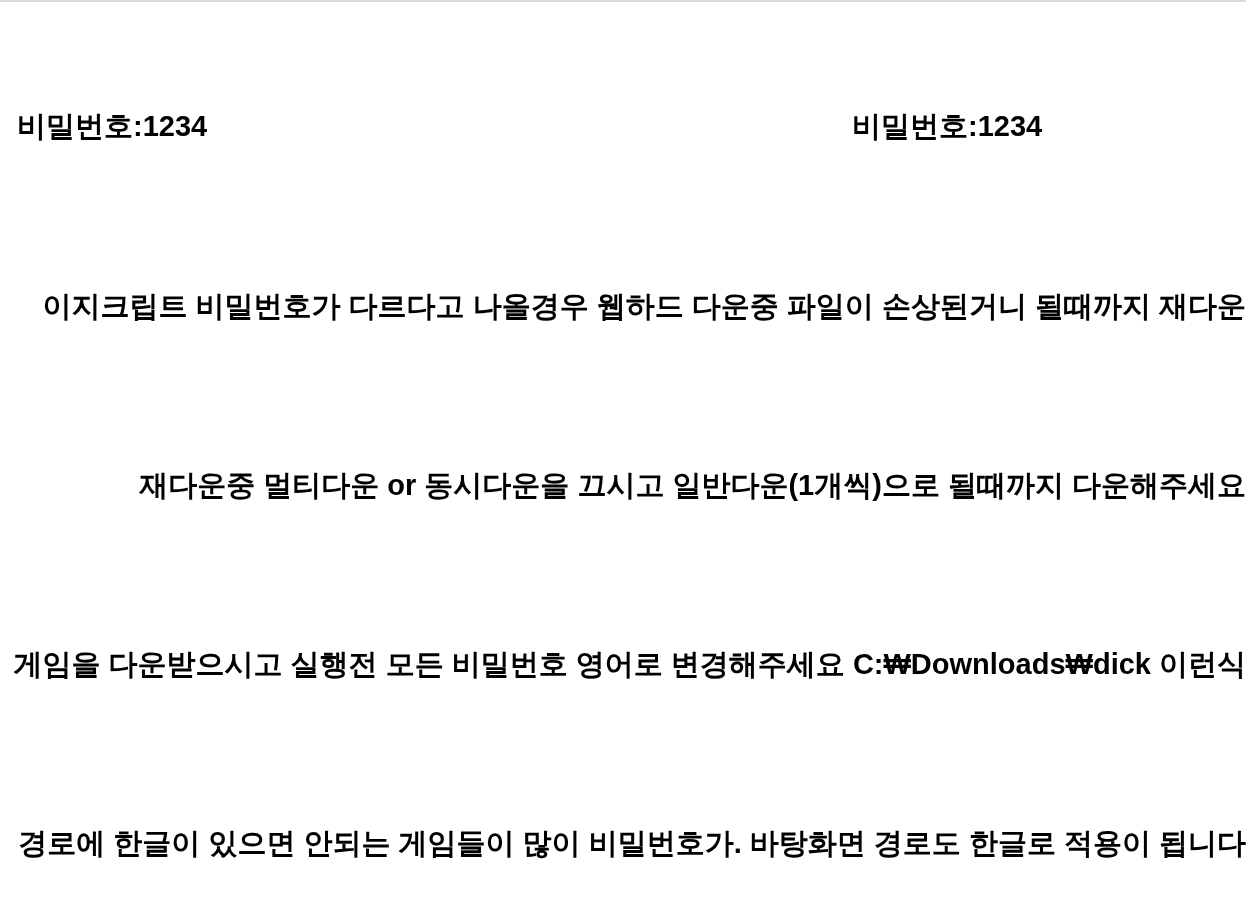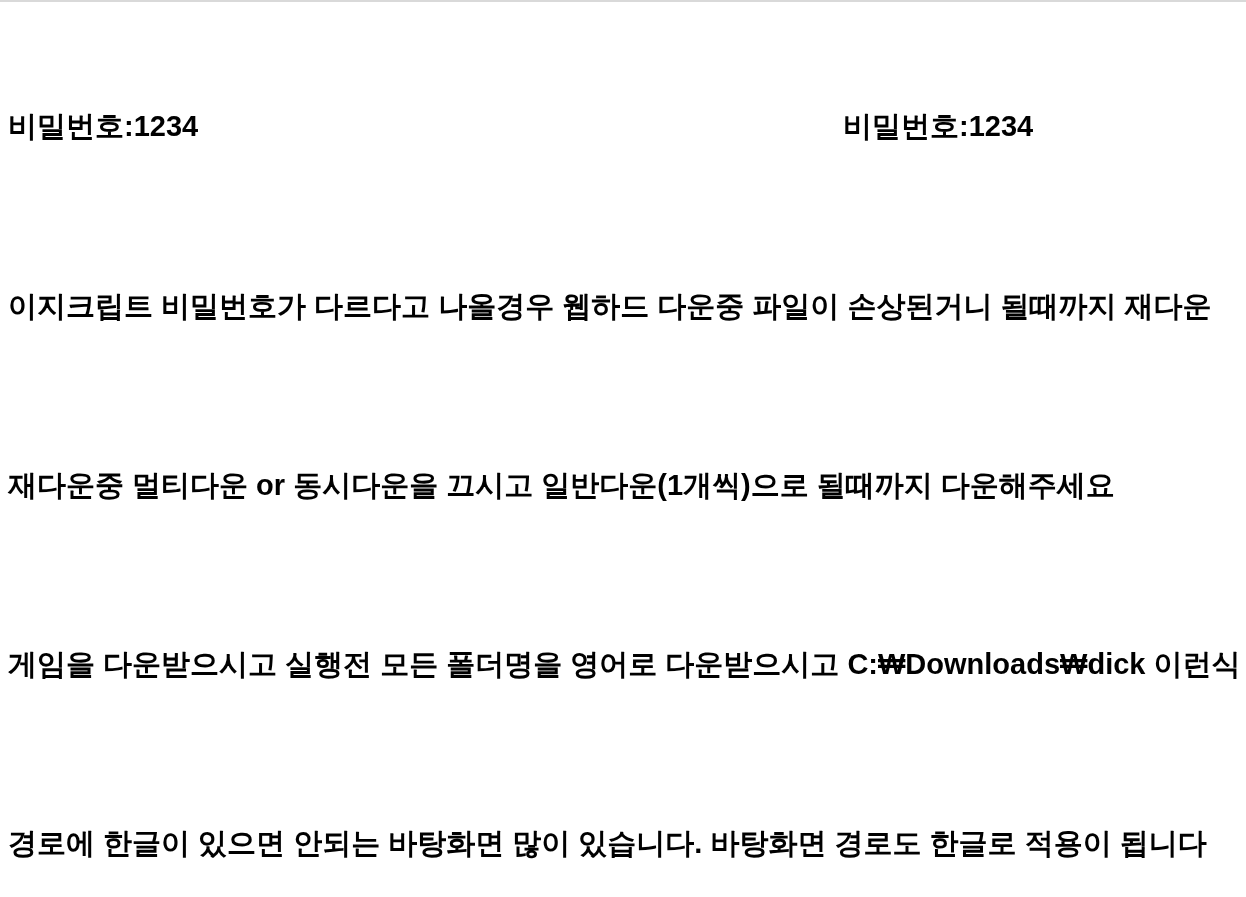"비밀번호:1234" .header-row { margin-left: none -> 9px }
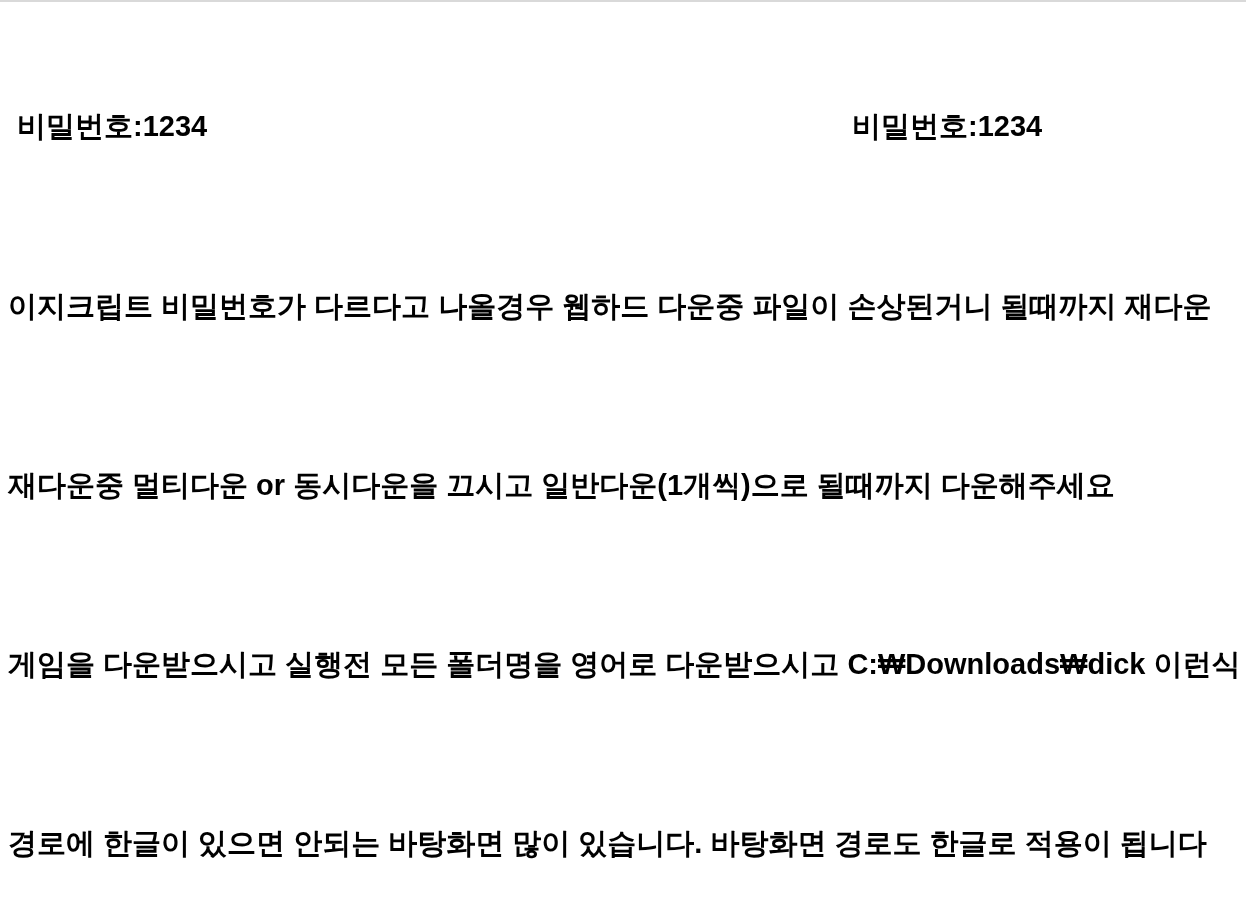"이지크립트 비밀번호가 다르다고 나올경우 웹하드" .line { text-align: none -> right }
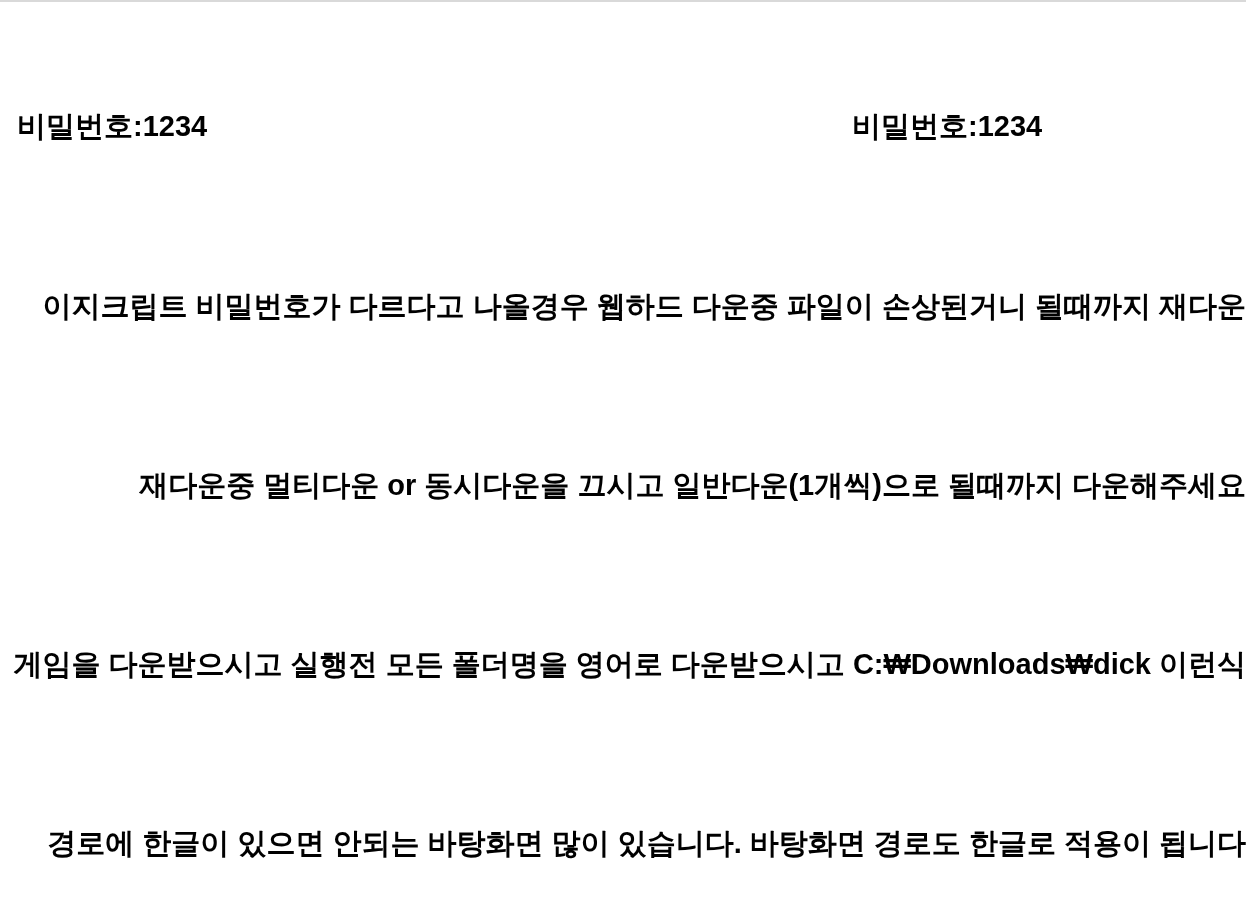"게임을 다운받으시고 실행전 모든 폴더명을" div.line { text: 폴더명을 영어로 다운받으시고 -> 비밀번호 영어로 변경해주세요 }
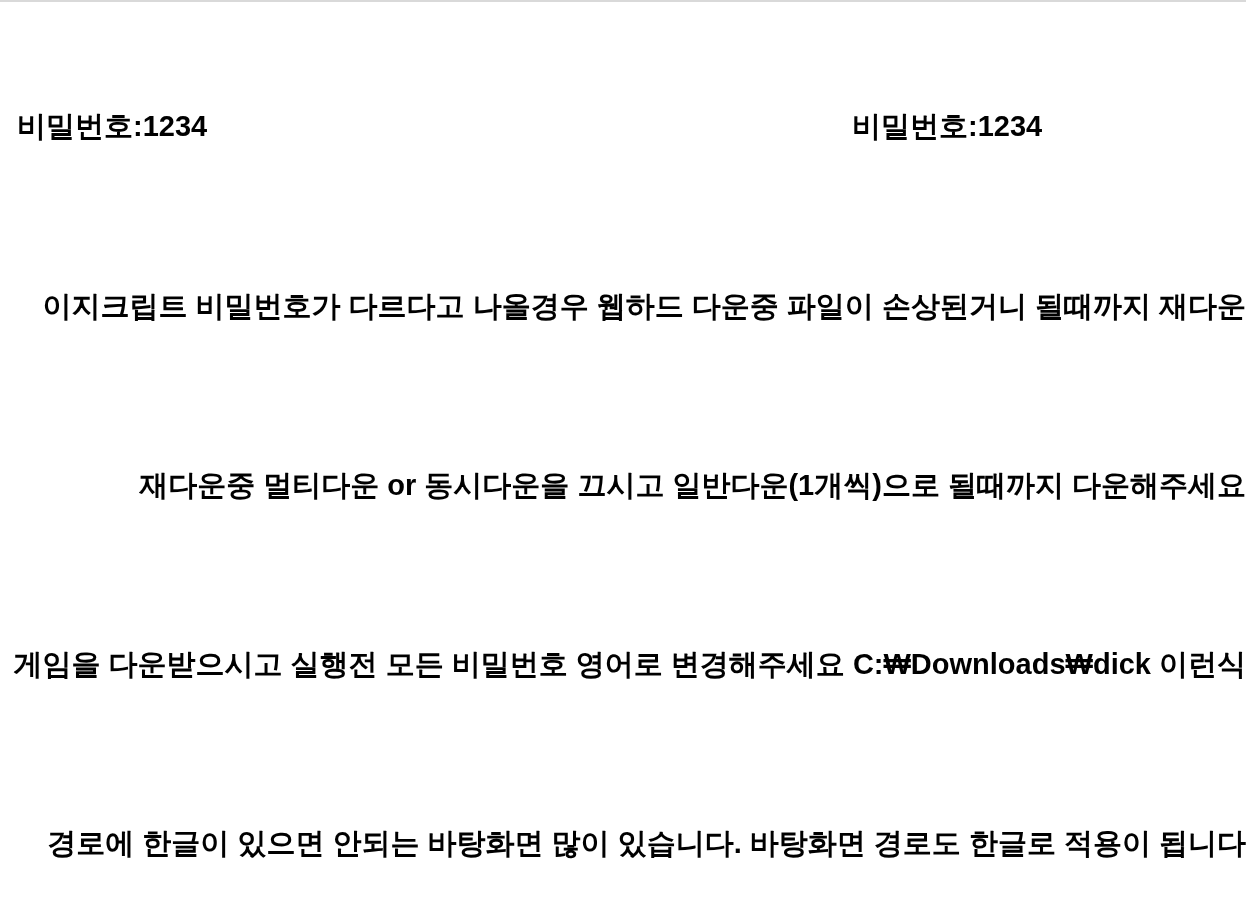"경로에 한글이 있으면 안되는 바탕화면" div.line { text: 바탕화면 많이 있습니다 -> 게임들이 많이 비밀번호가 }
